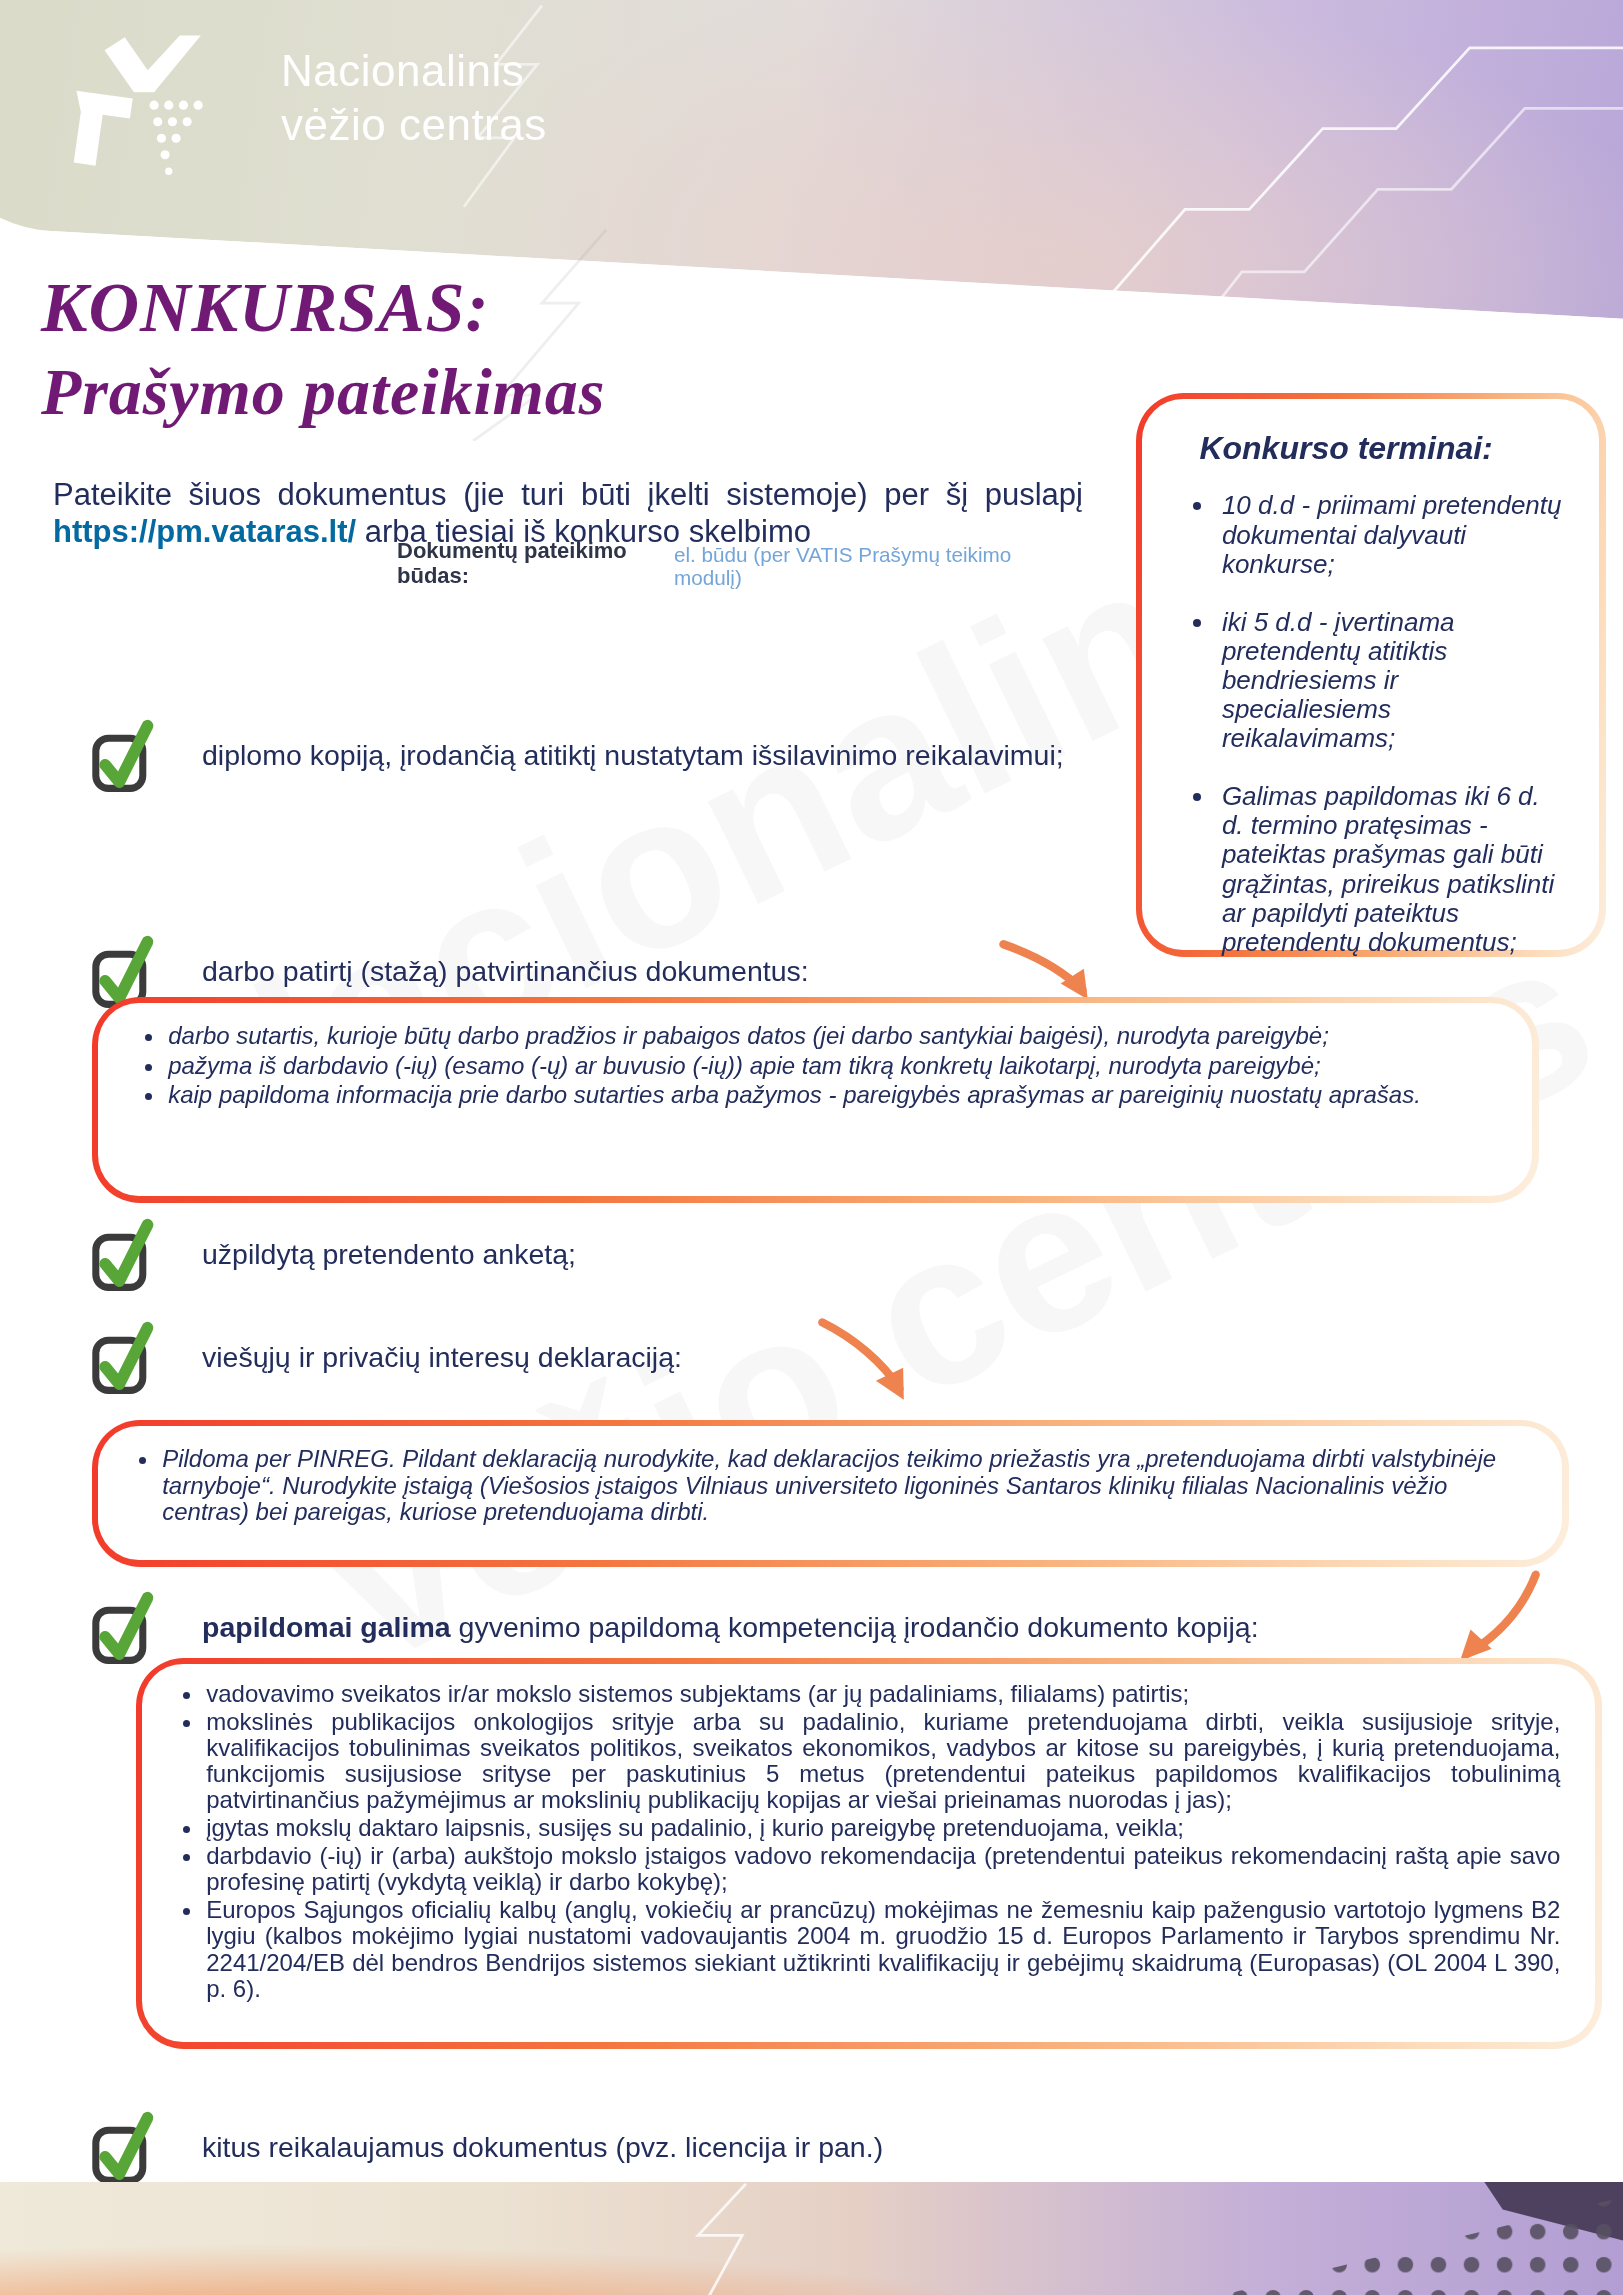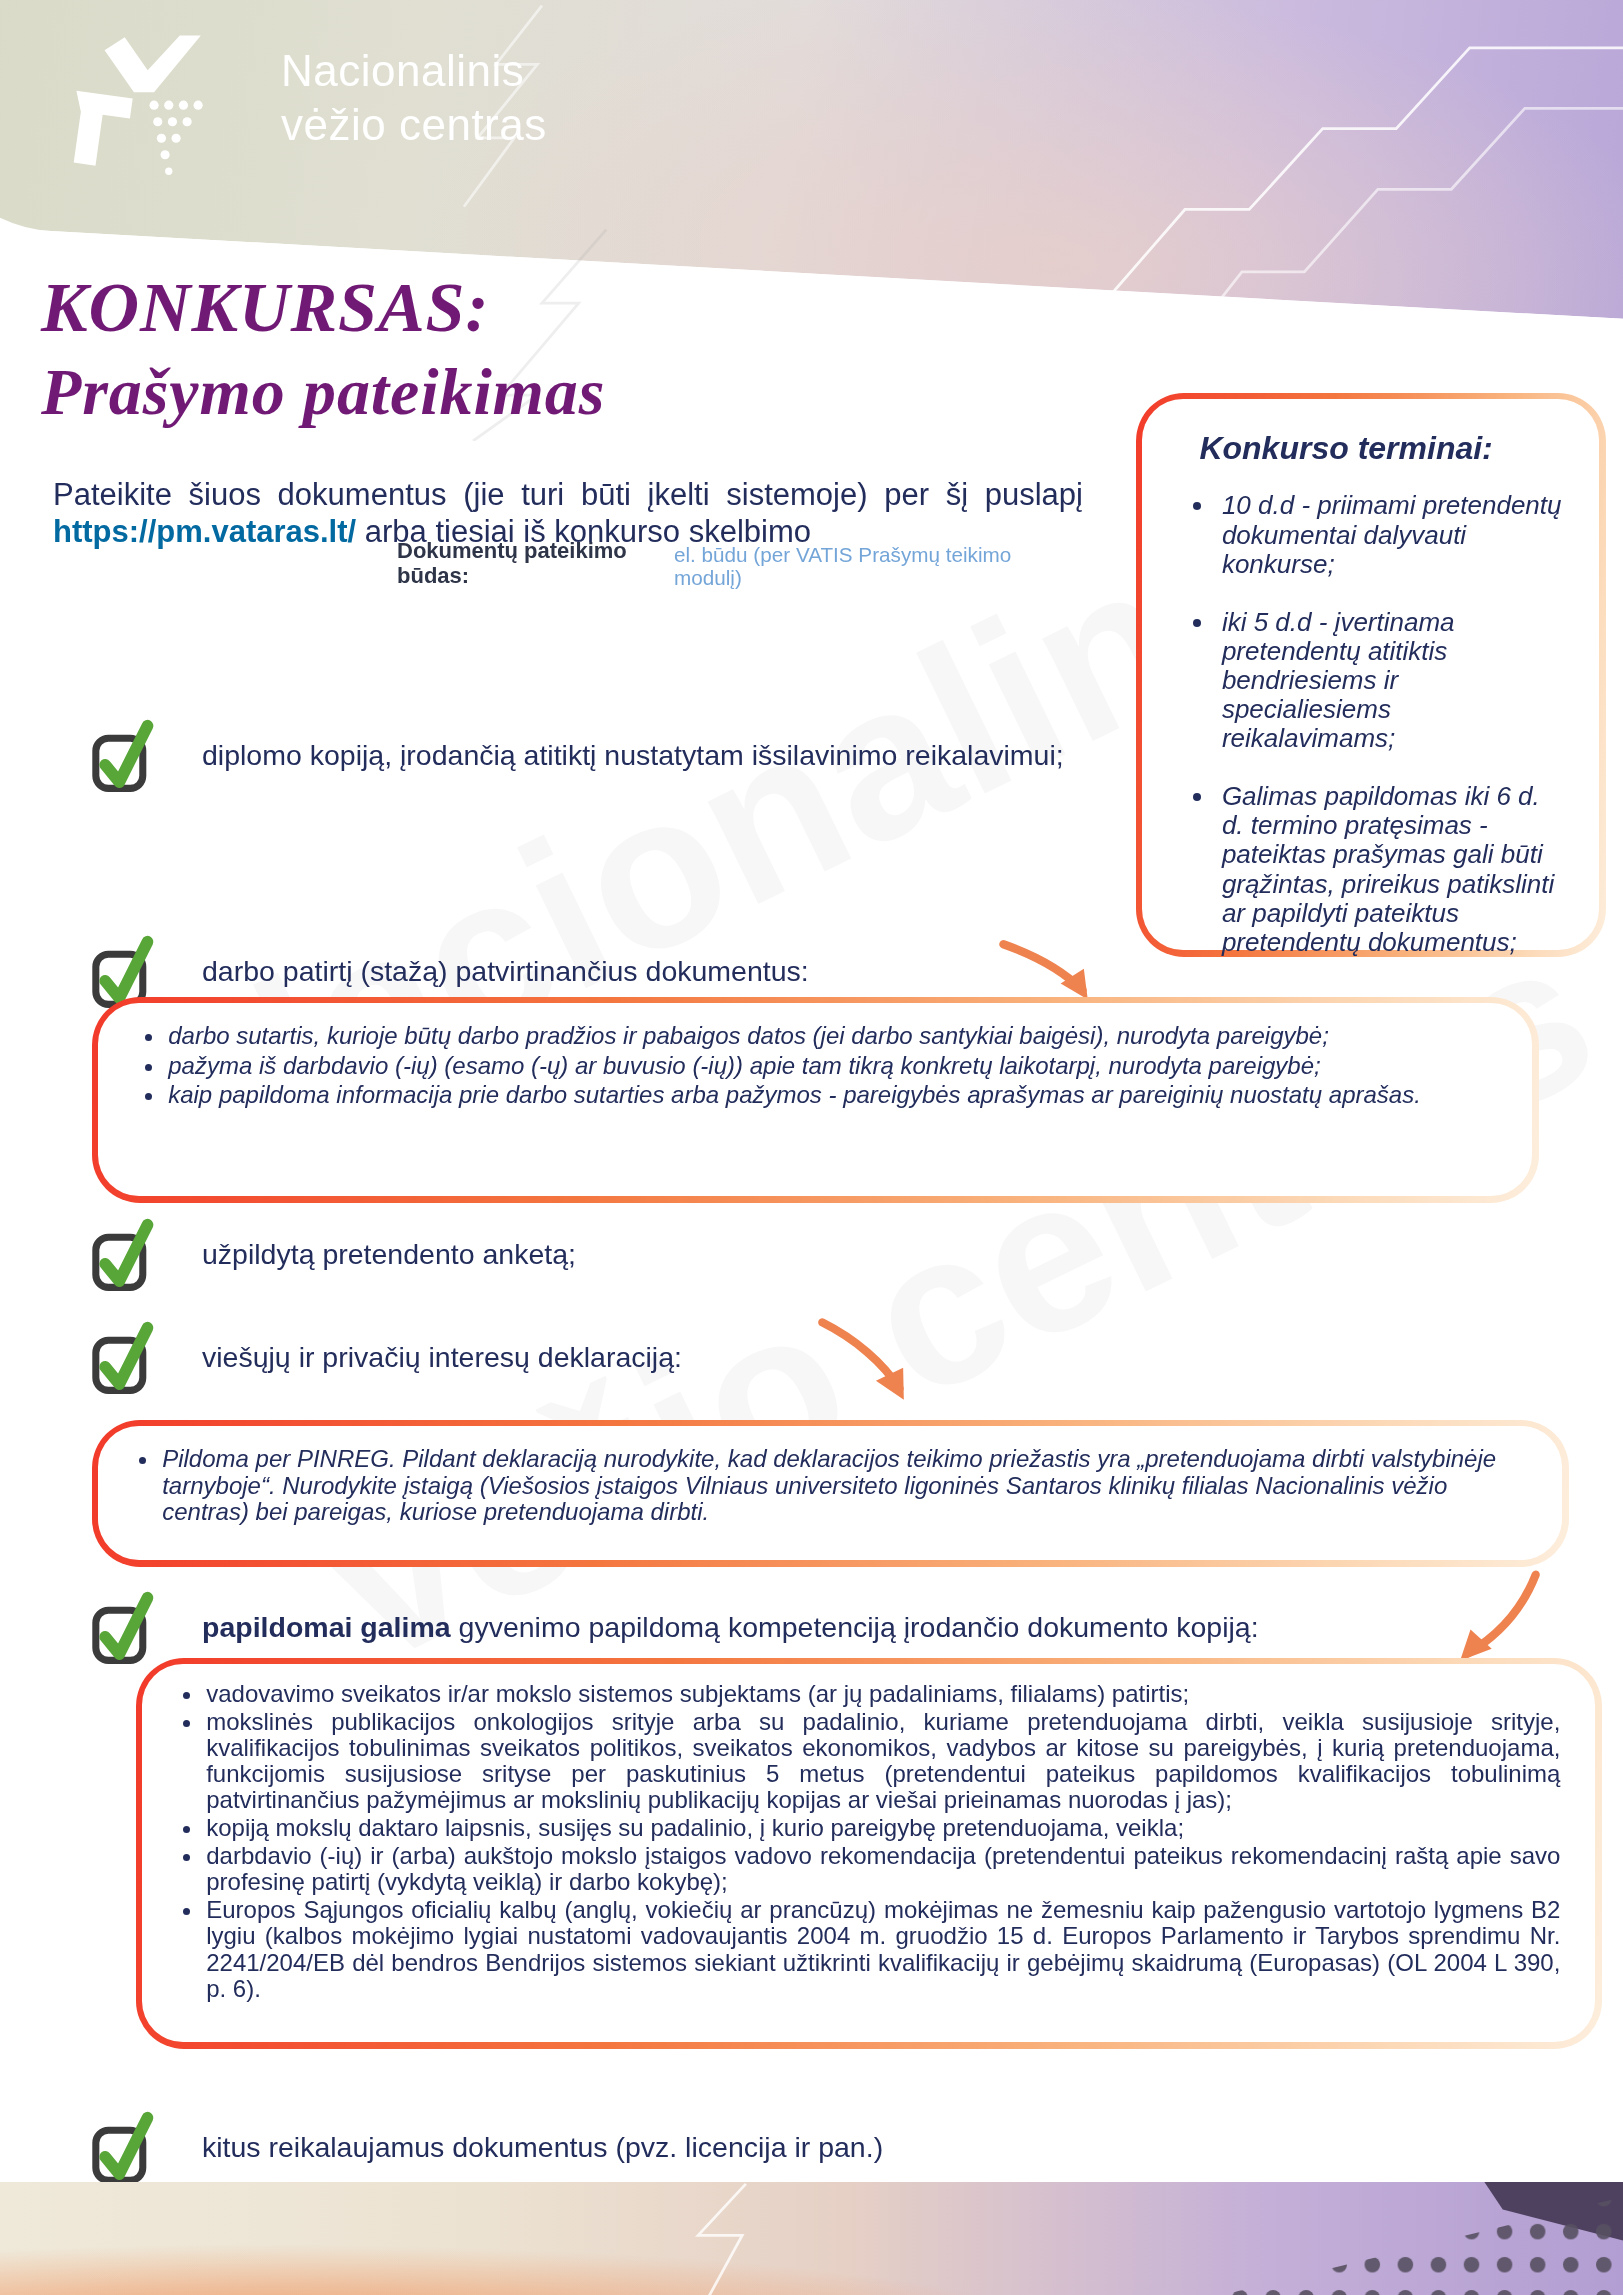"kopiją mokslų daktaro laipsnis, susijęs" li { text: kopiją -> įgytas }
